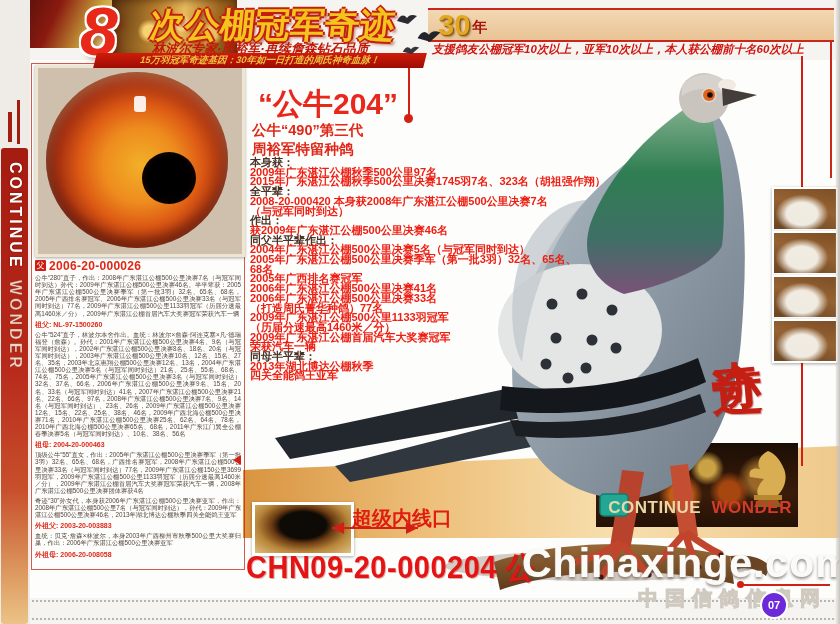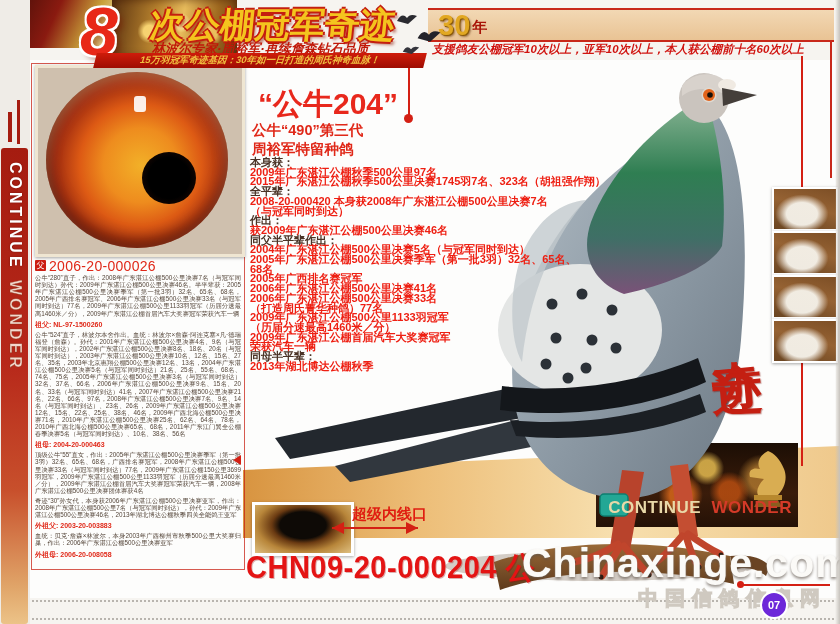"2006-20-000026" .ped-ring { font-size: 14px -> 12px; font-weight: 400 -> 700 }
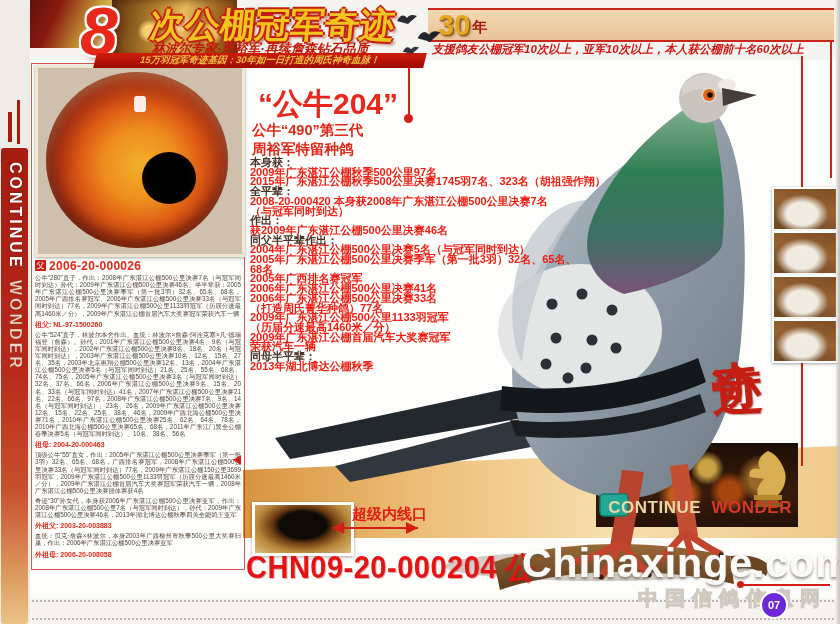"四关全能鸽王亚军" div.ach-l { html: none -> <div>四关全能鸽王亚军</div> }
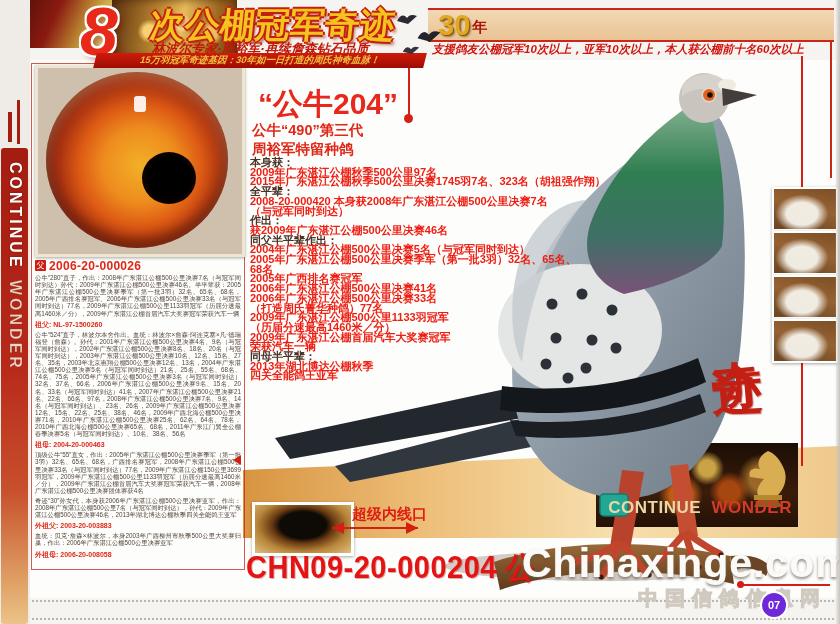"超级内线口" .inner-label { font-size: 15px -> 20px }
